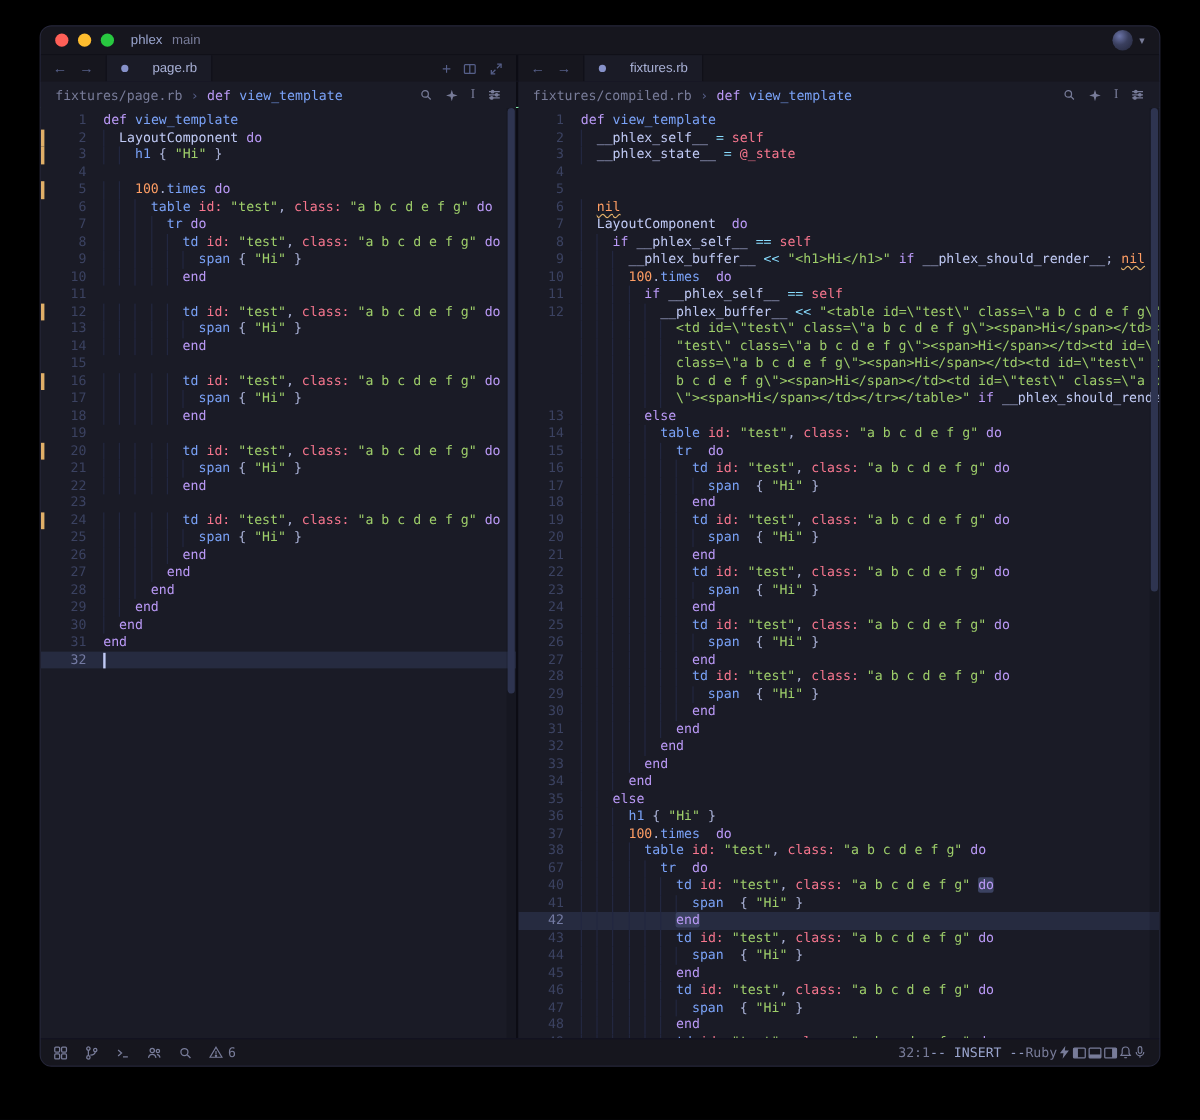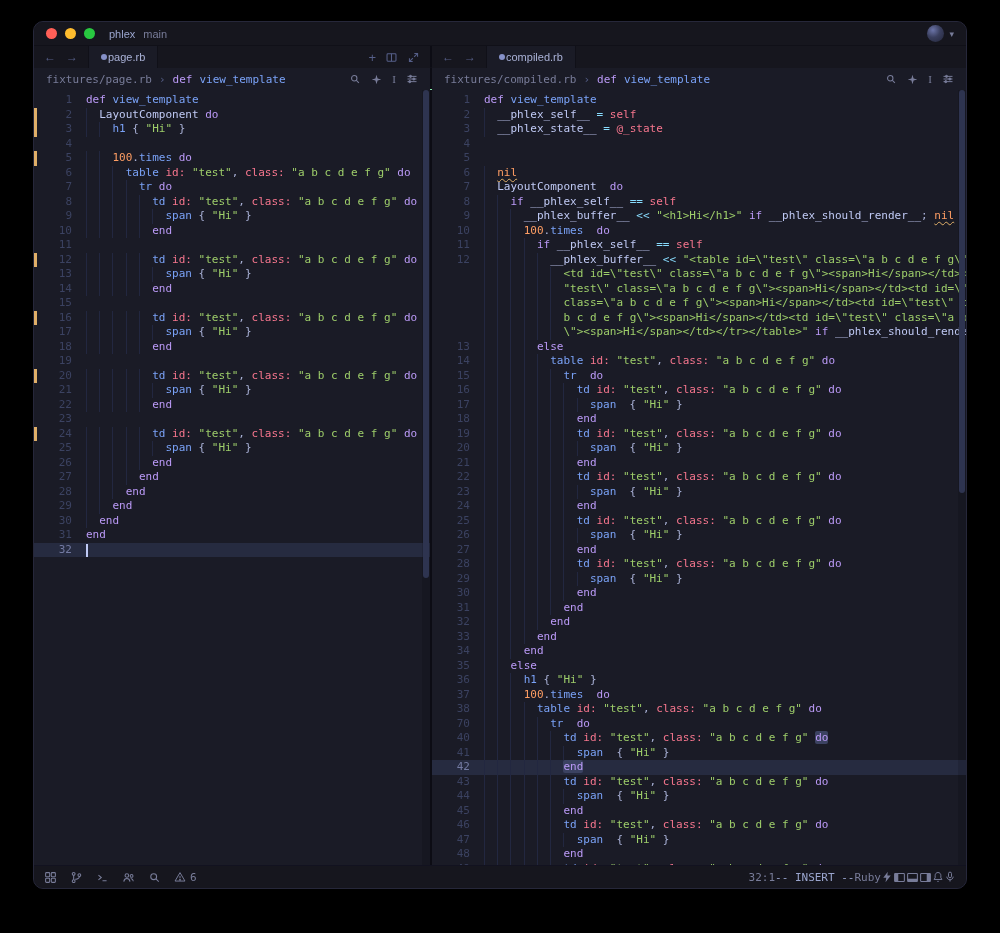"page.rb" .tab { gap: 1px -> 20px }
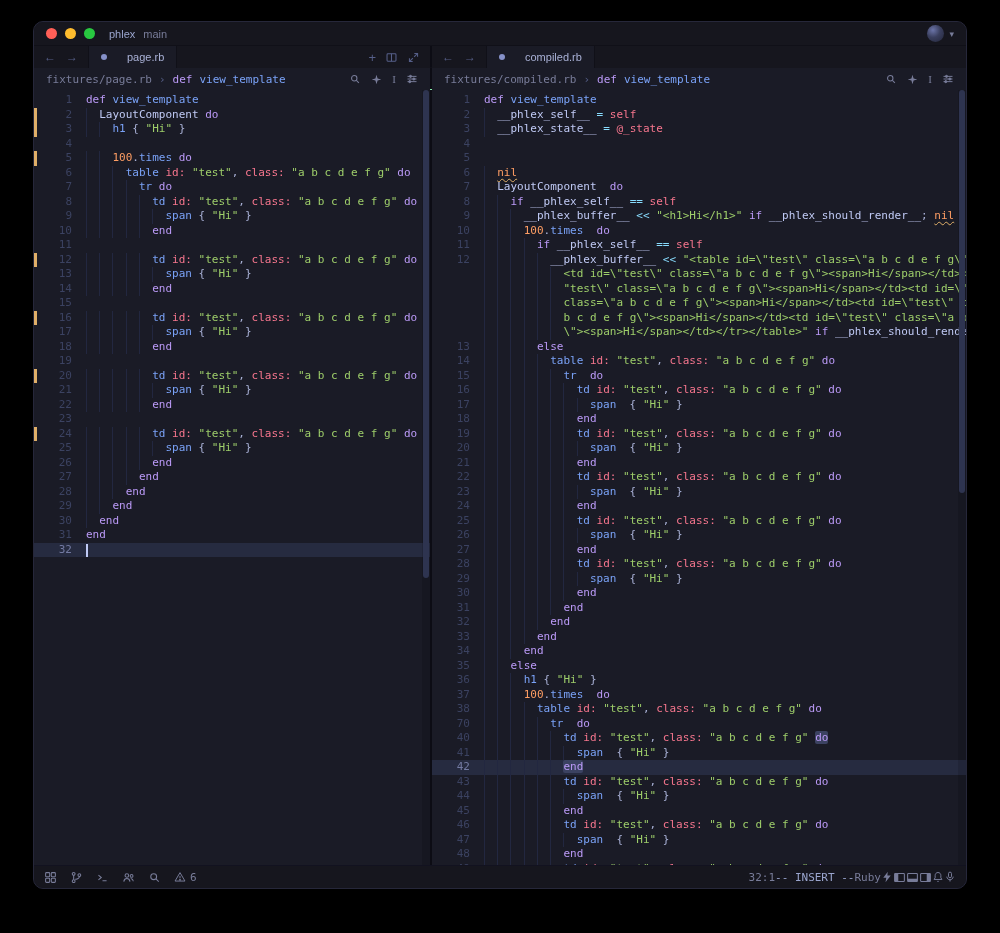"compiled.rb" span { text: compiled.rb -> fixtures.rb }
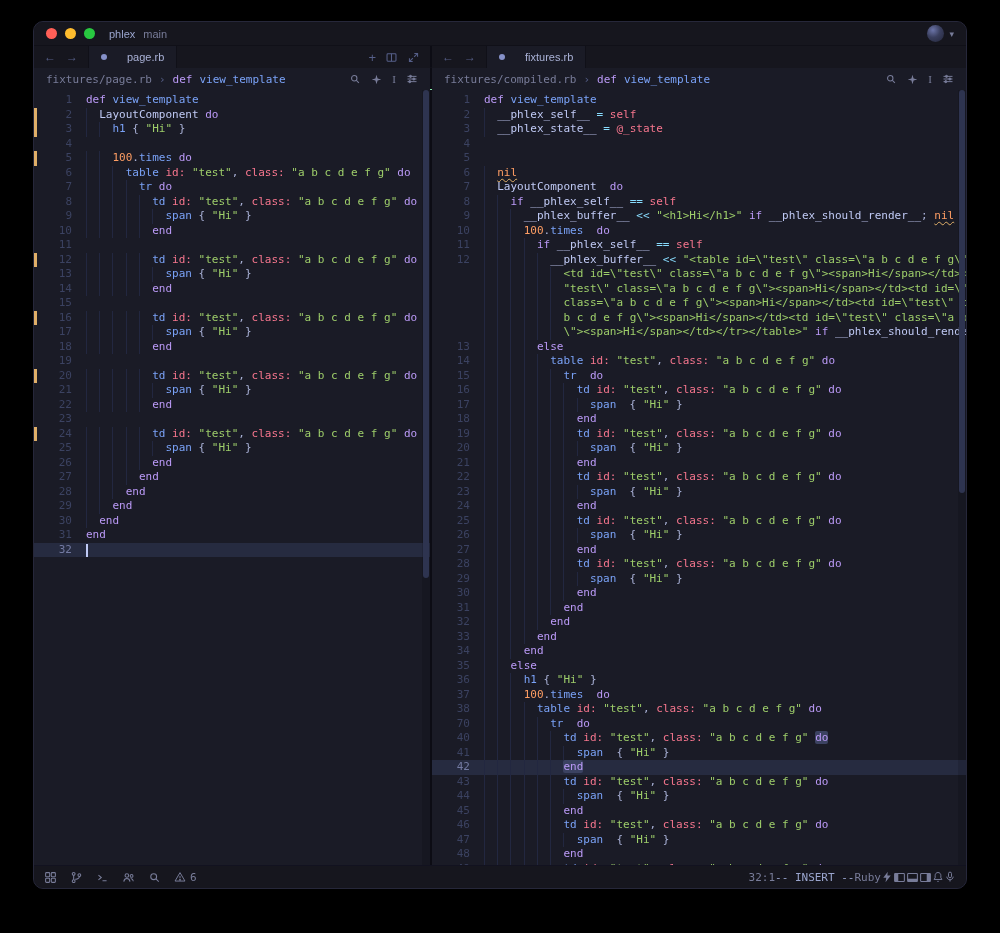"70" span.ln { text: 70 -> 67 }
